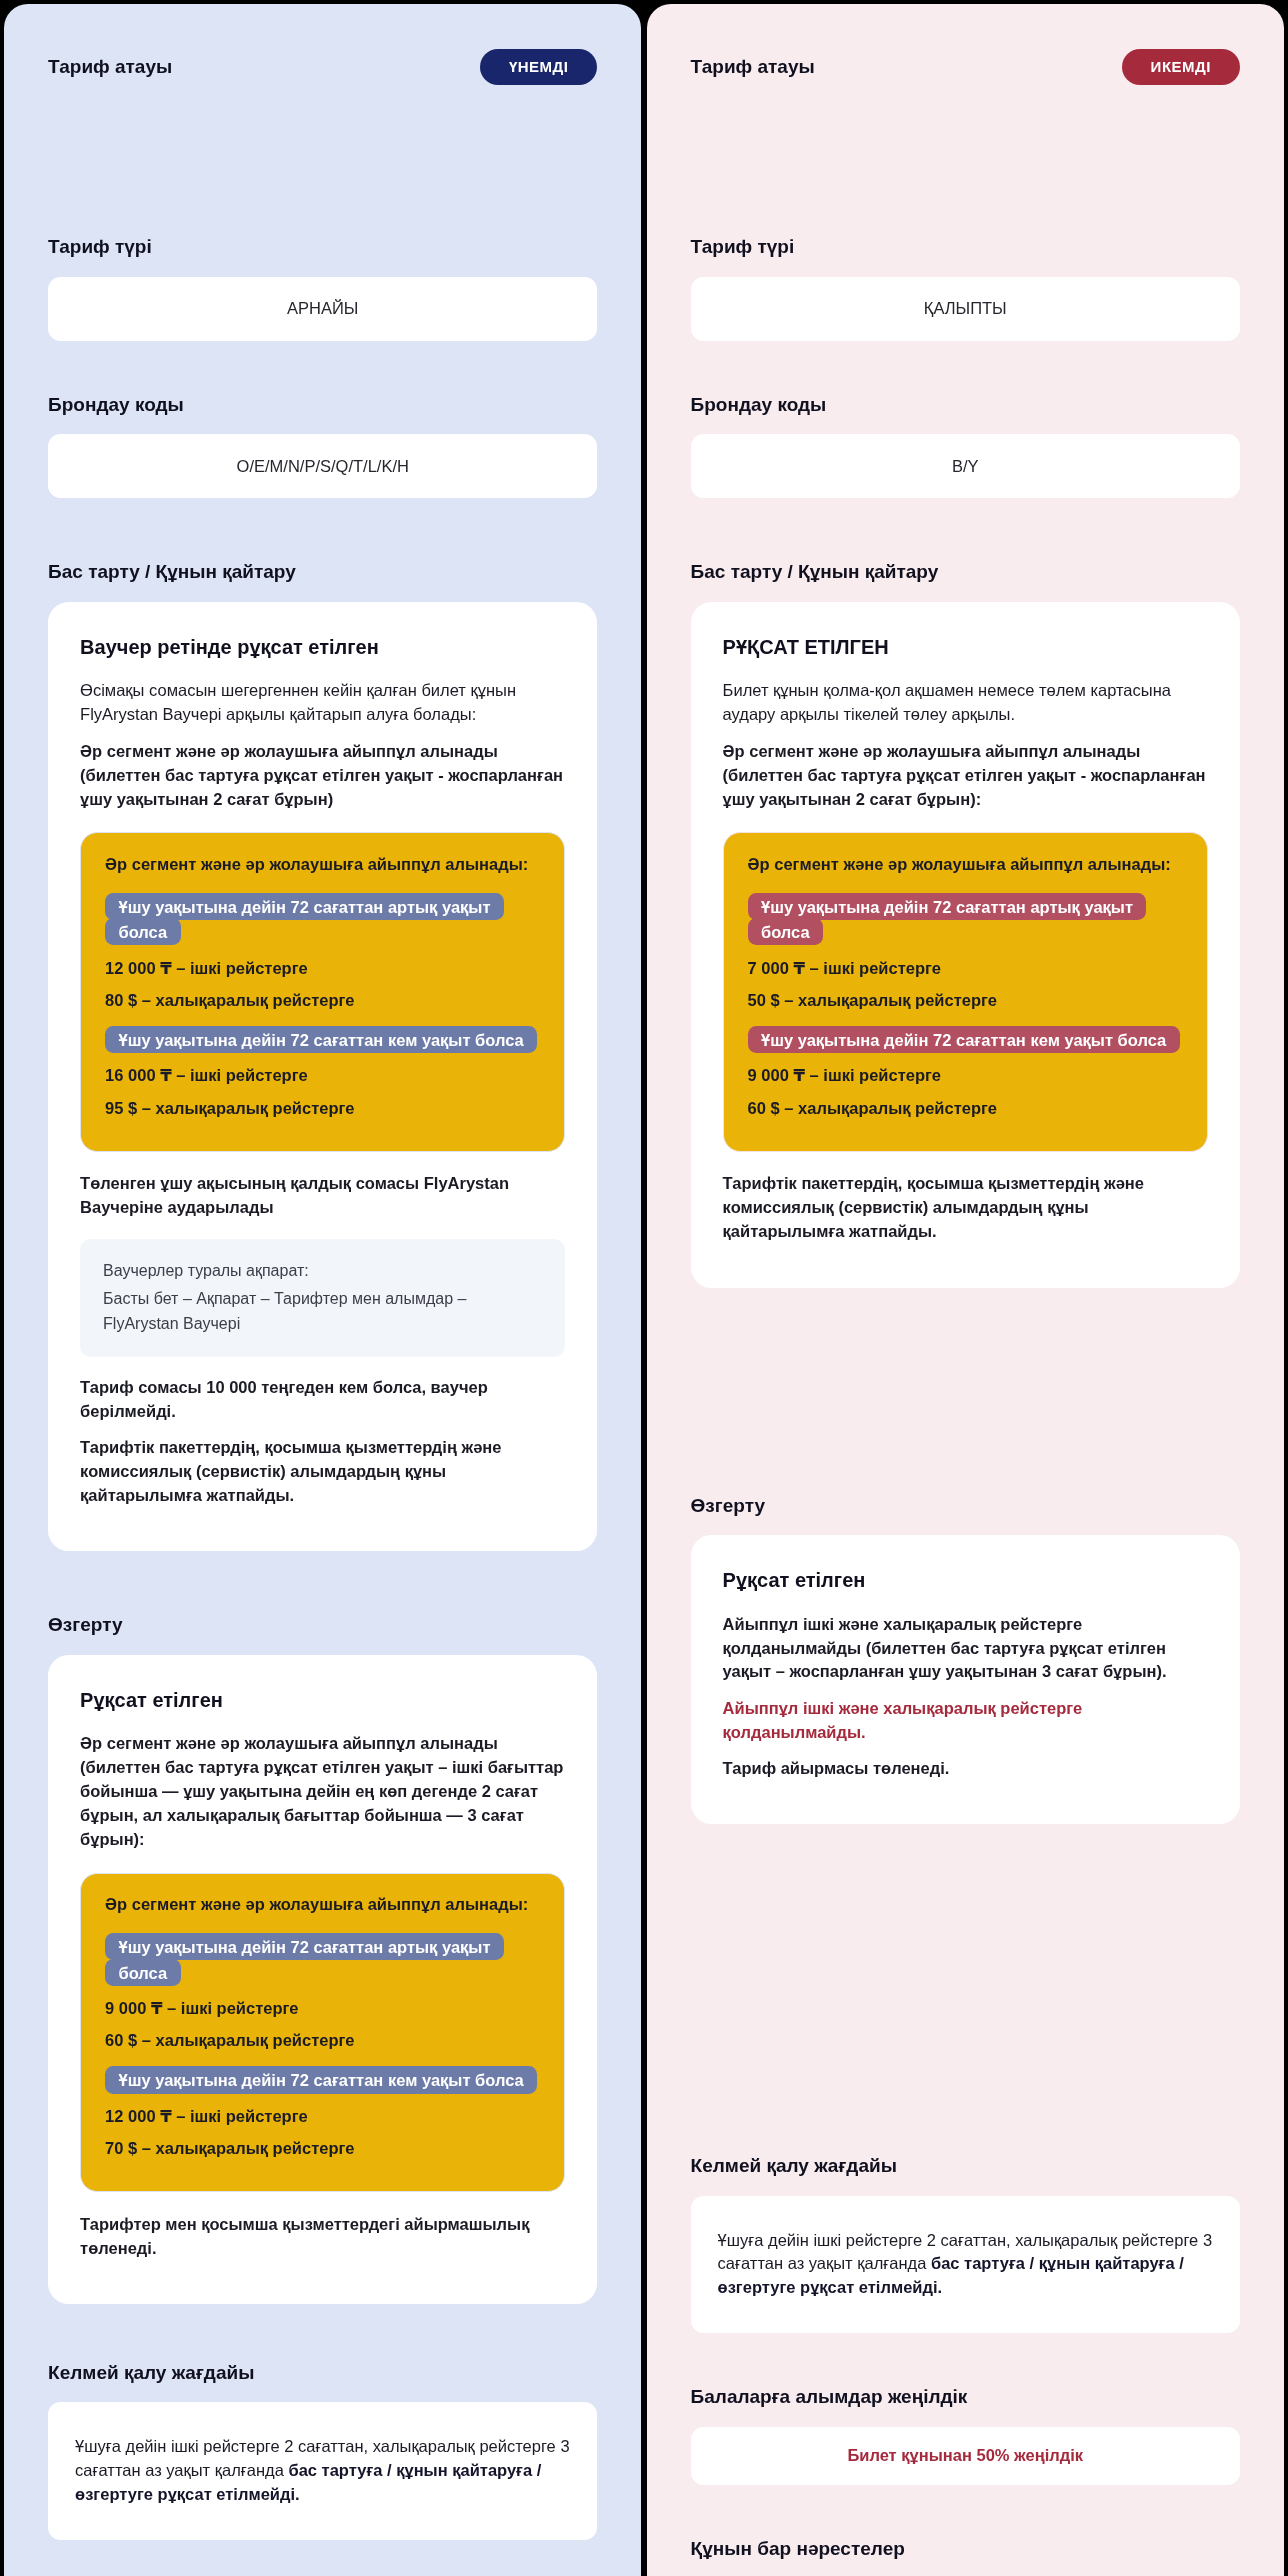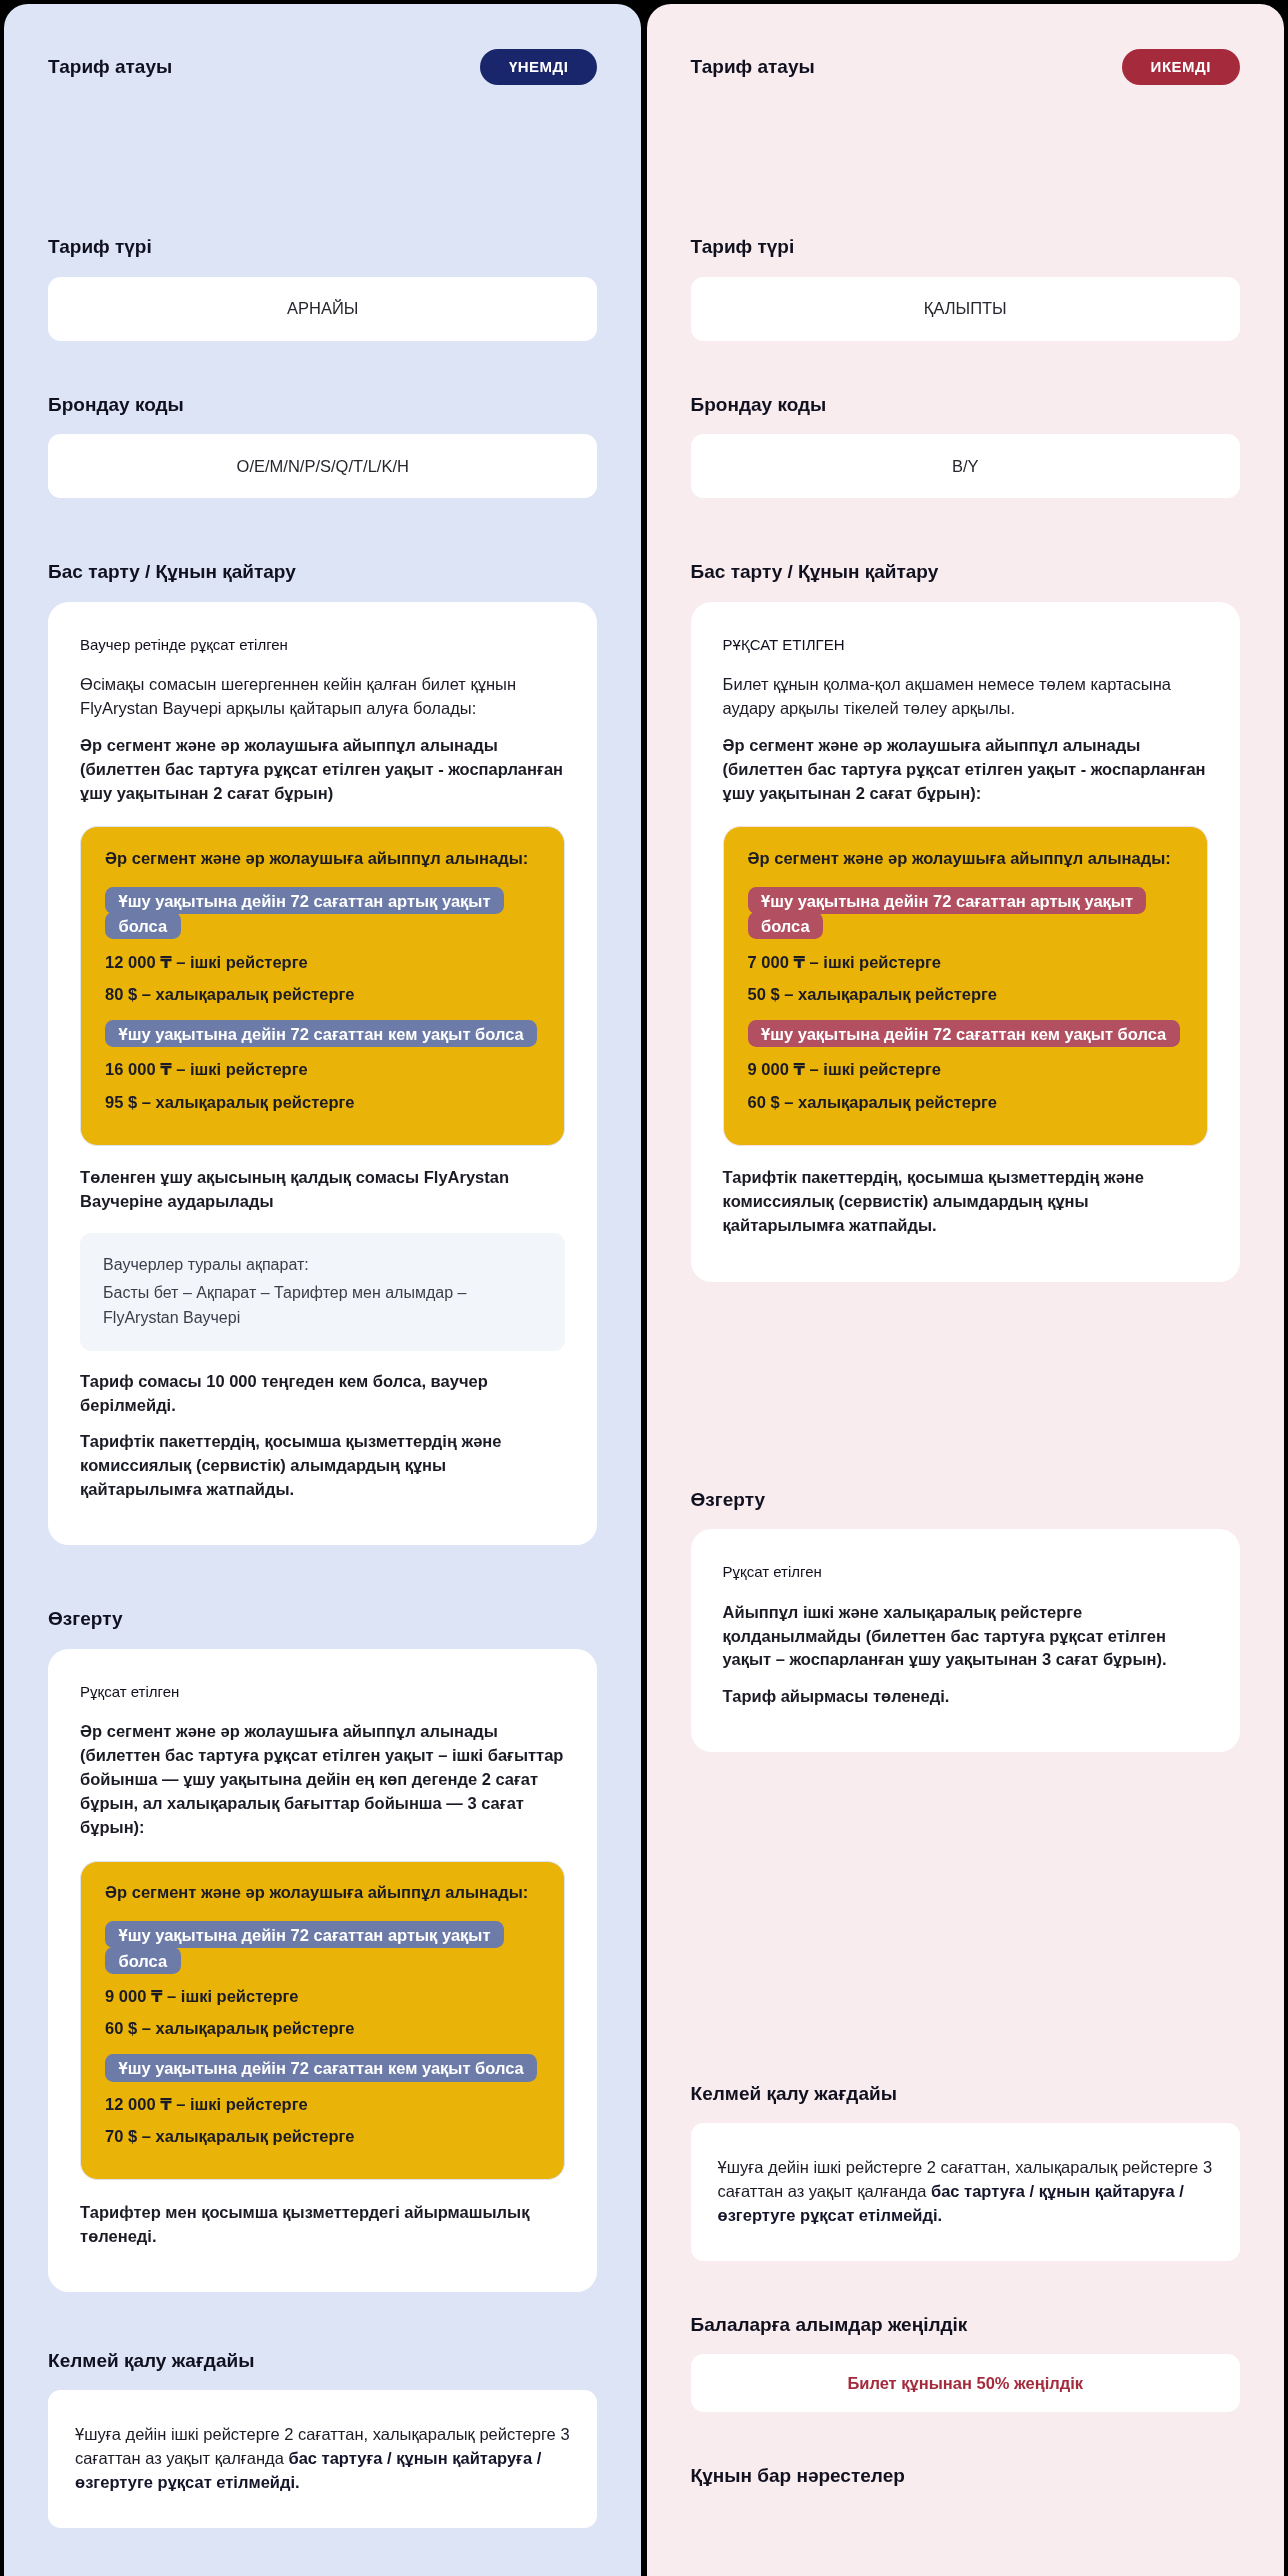"Ваучер ретінде рұқсат етілген" .card-title { font-size: 15px -> 20px; font-weight: 400 -> 700 }
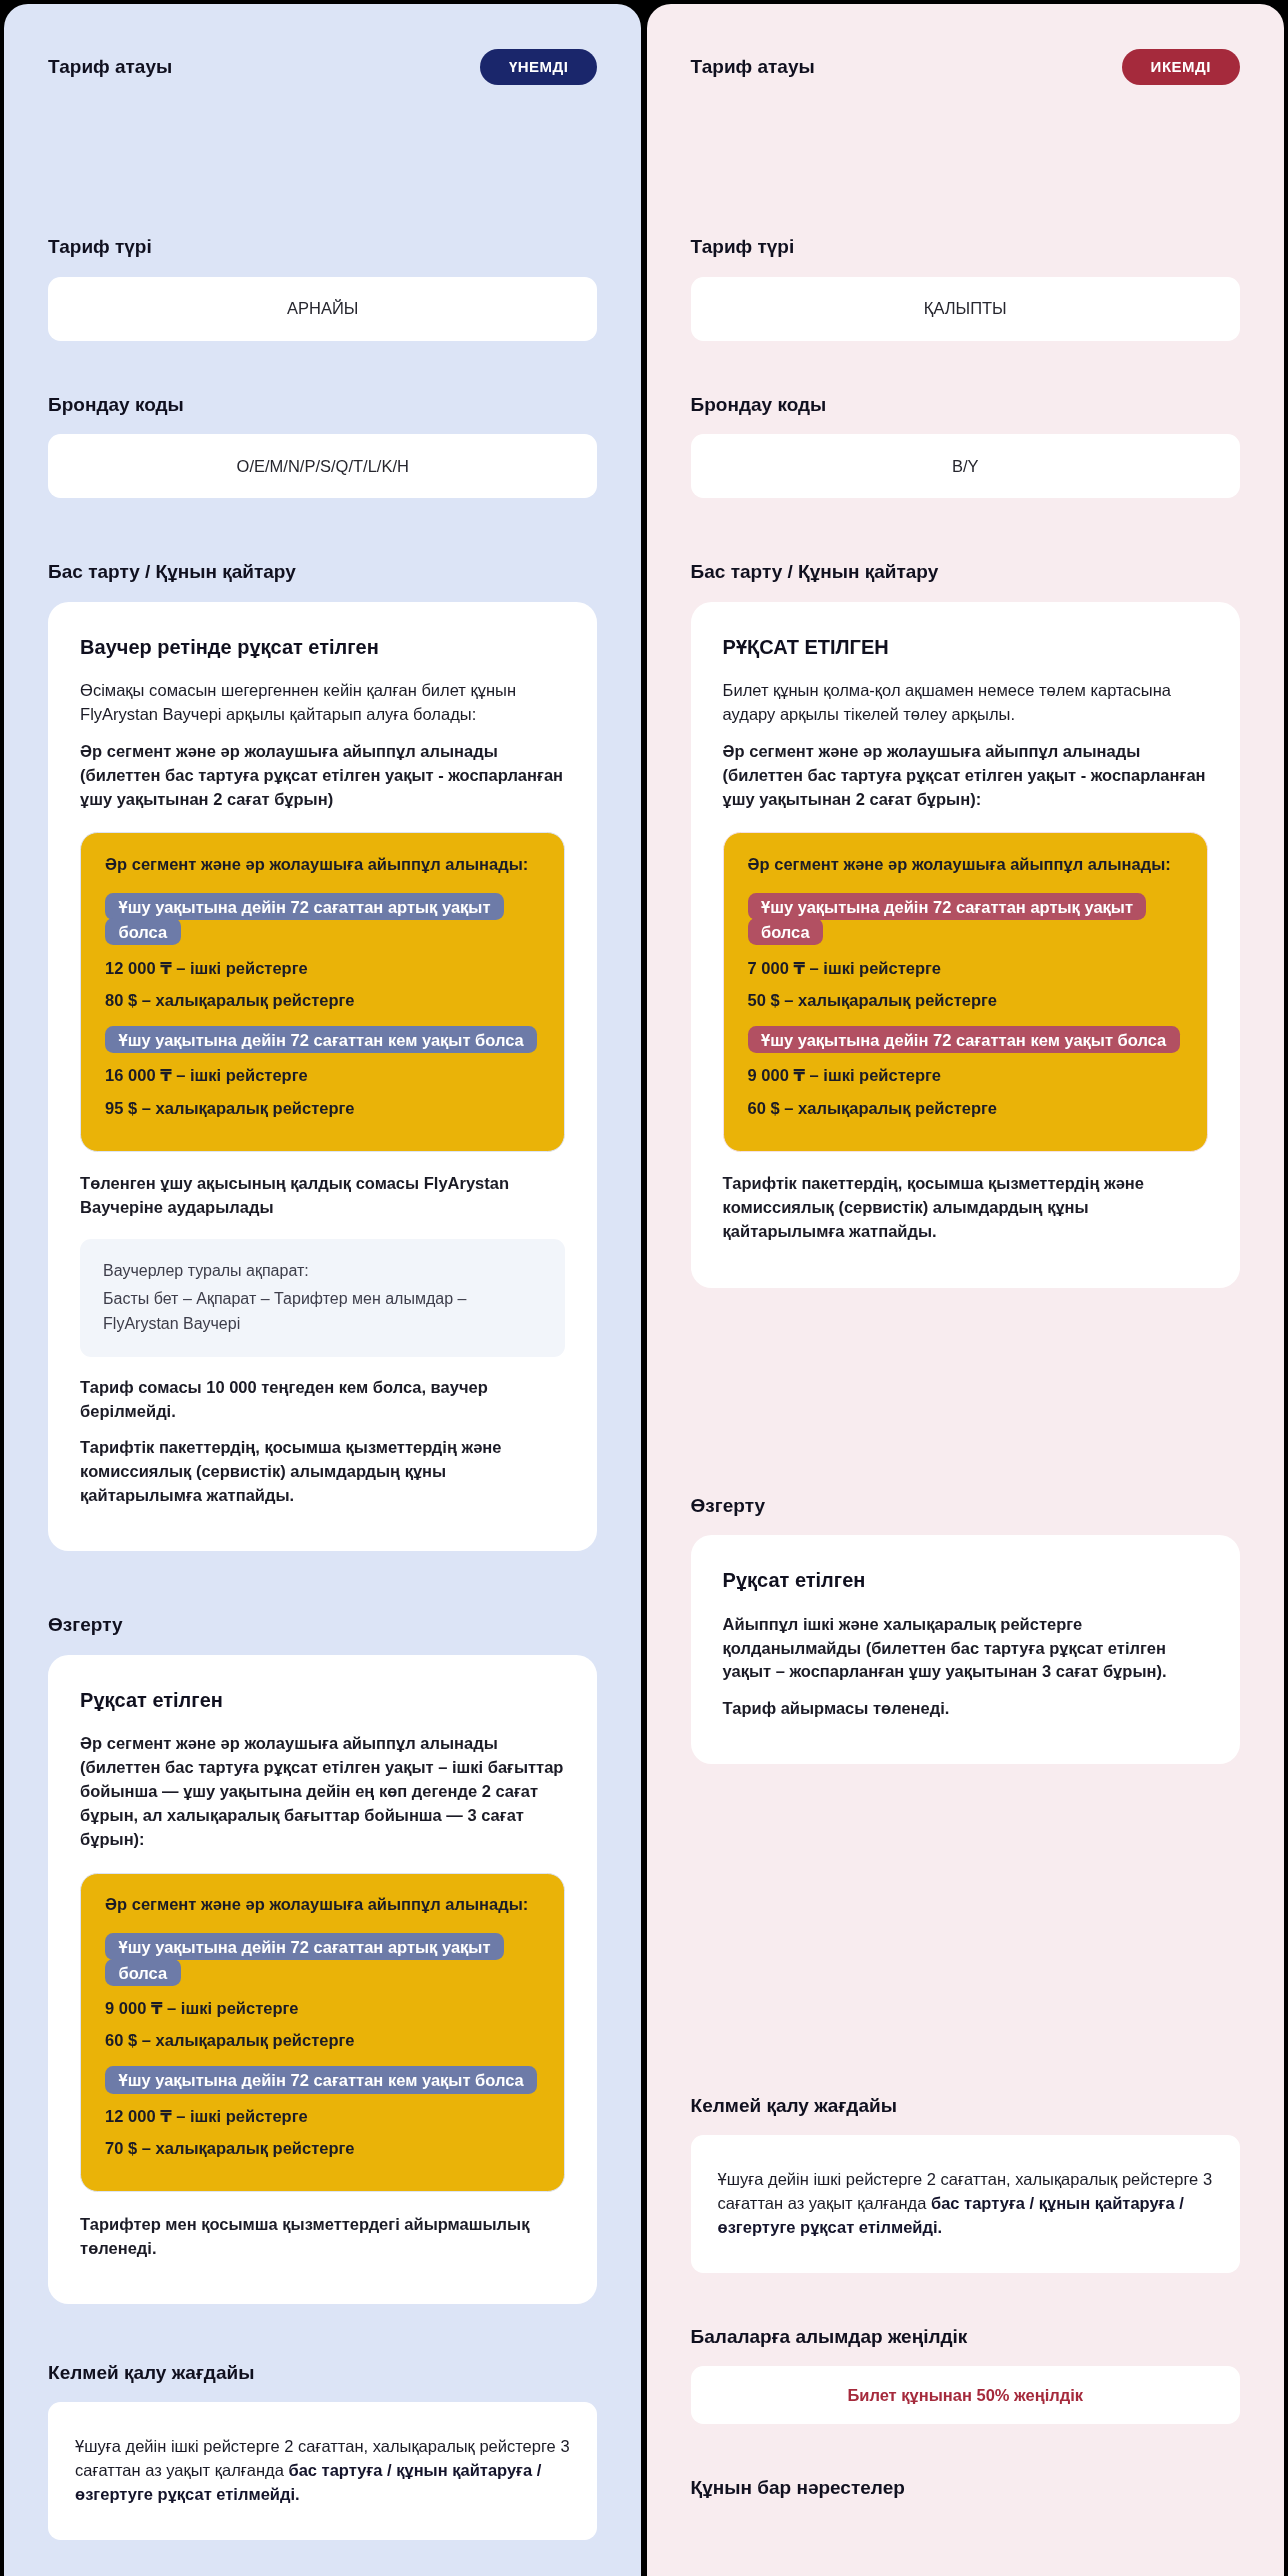"Айыппұл ішкі және халықаралық рейстерге қолданылмайды." p.body { html: none -> <p>Айыппұл ішкі және халықаралық рейстерге қолданылмайды.</p> }
